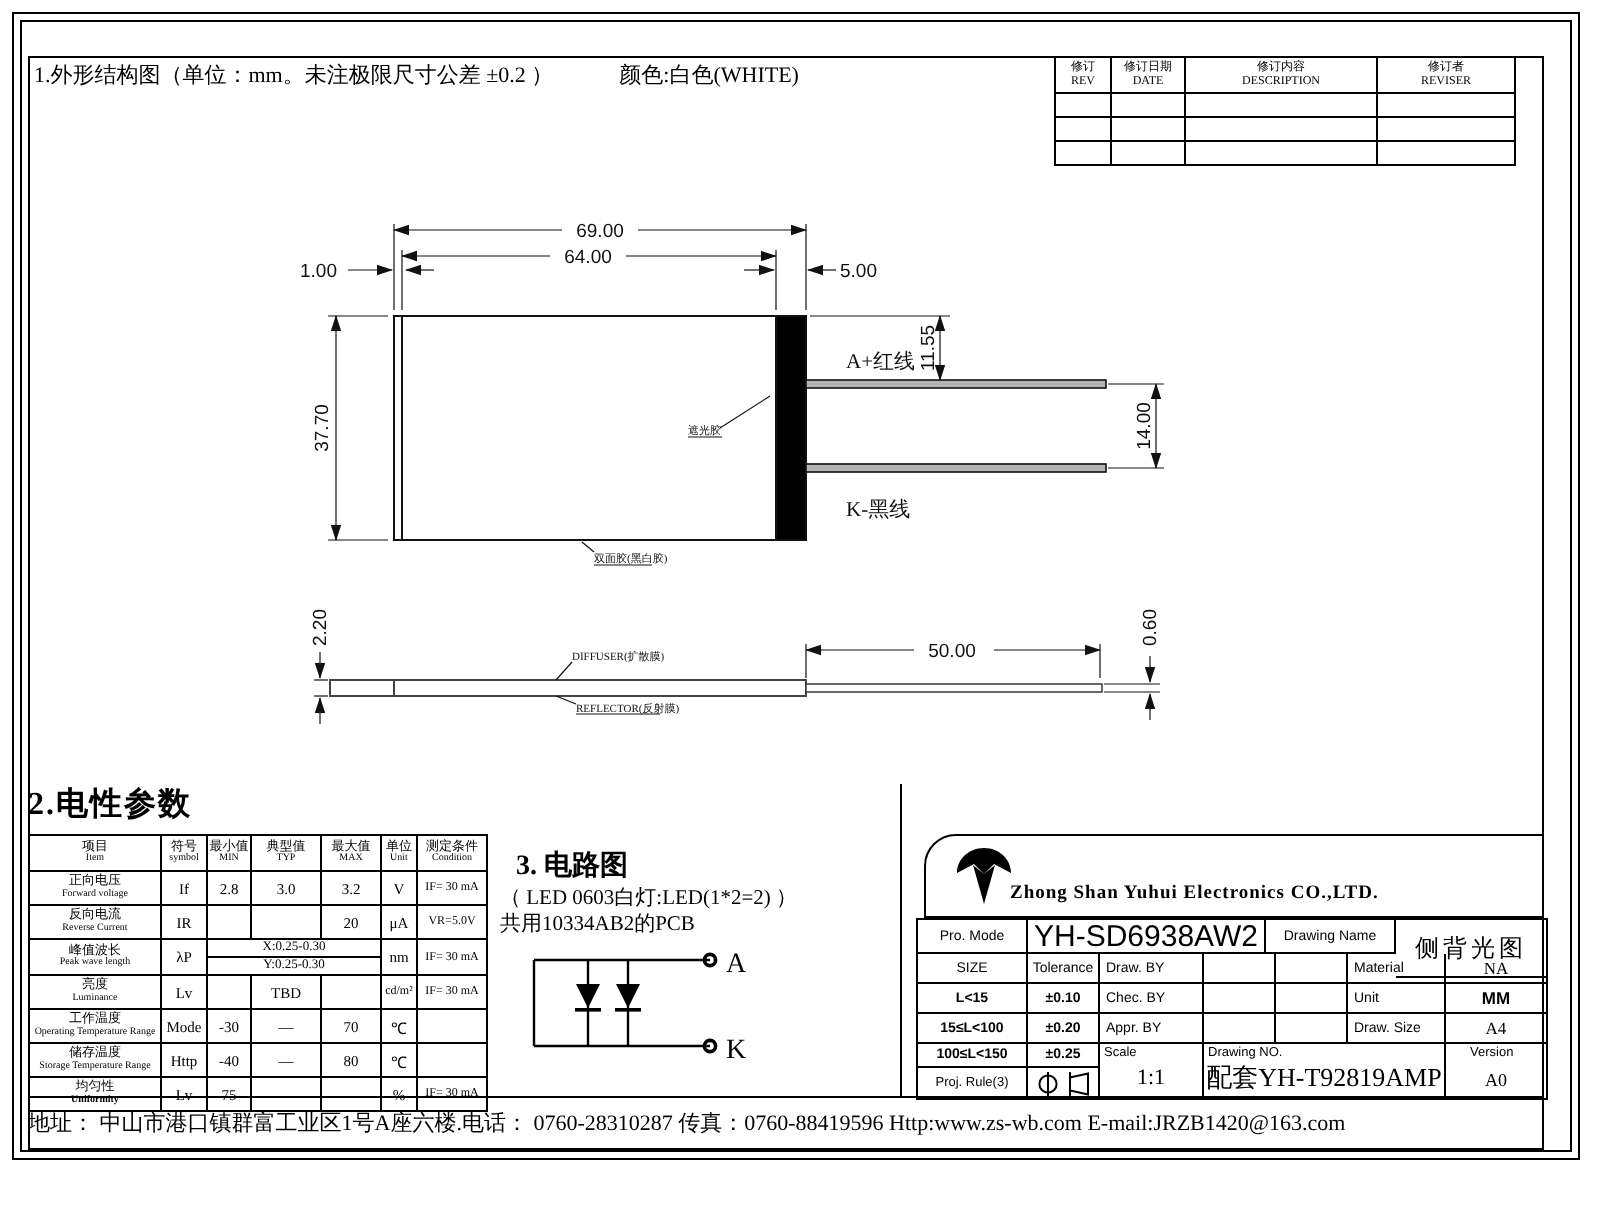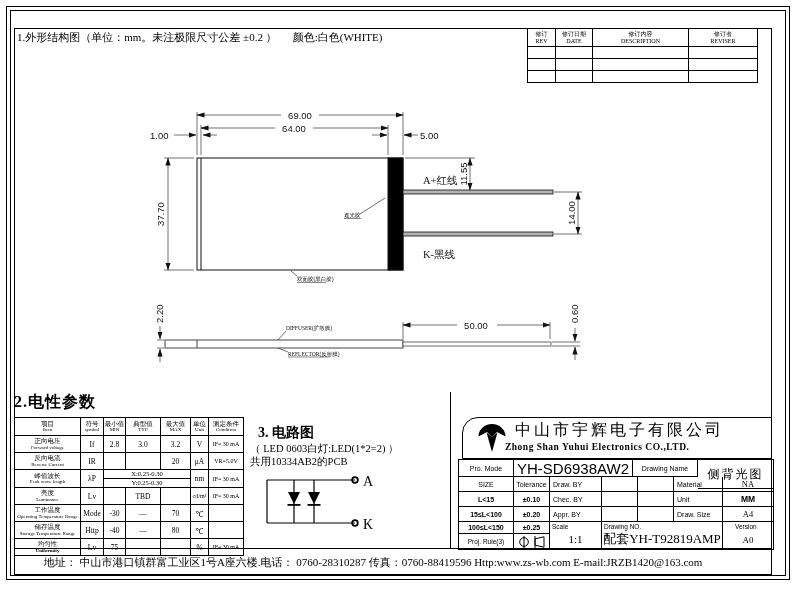"1.外形结构图（单位：mm。未注极限尺寸公差 ±0.2 ）" .top-note { gap: 16px -> 33px }
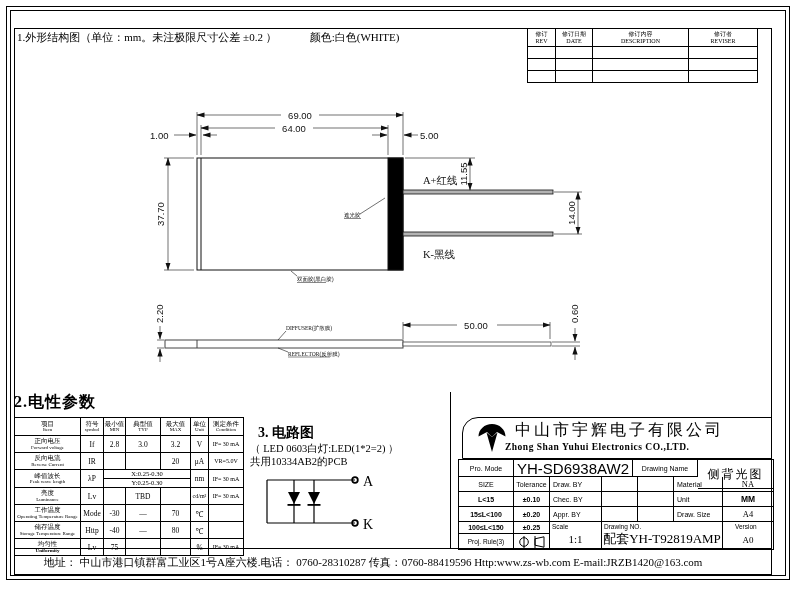"中山市宇辉电子有限公司" div.company-cn { html: <div>中山市宇辉电子有限公司</div> -> none }
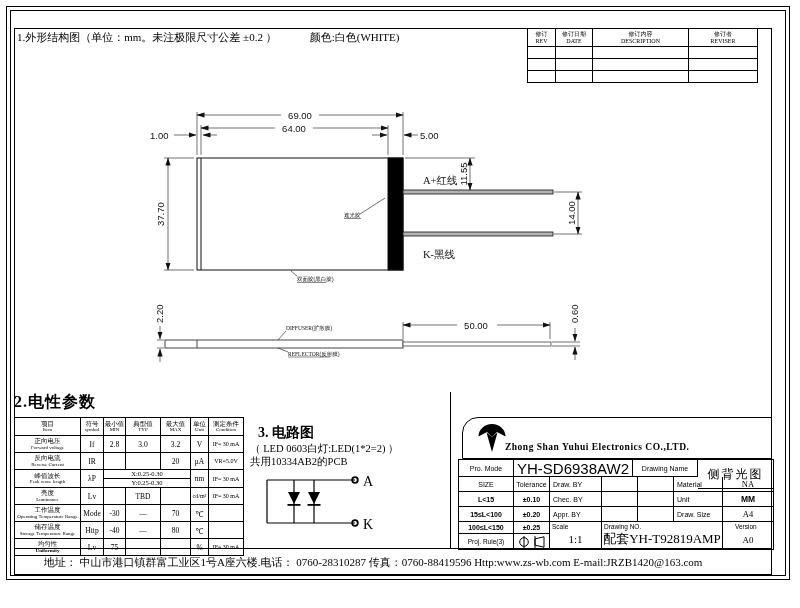"地址： 中山市港口镇群富工业区1号A座六楼.电话： 0760-28310287" .footer { text-align: center -> left }
